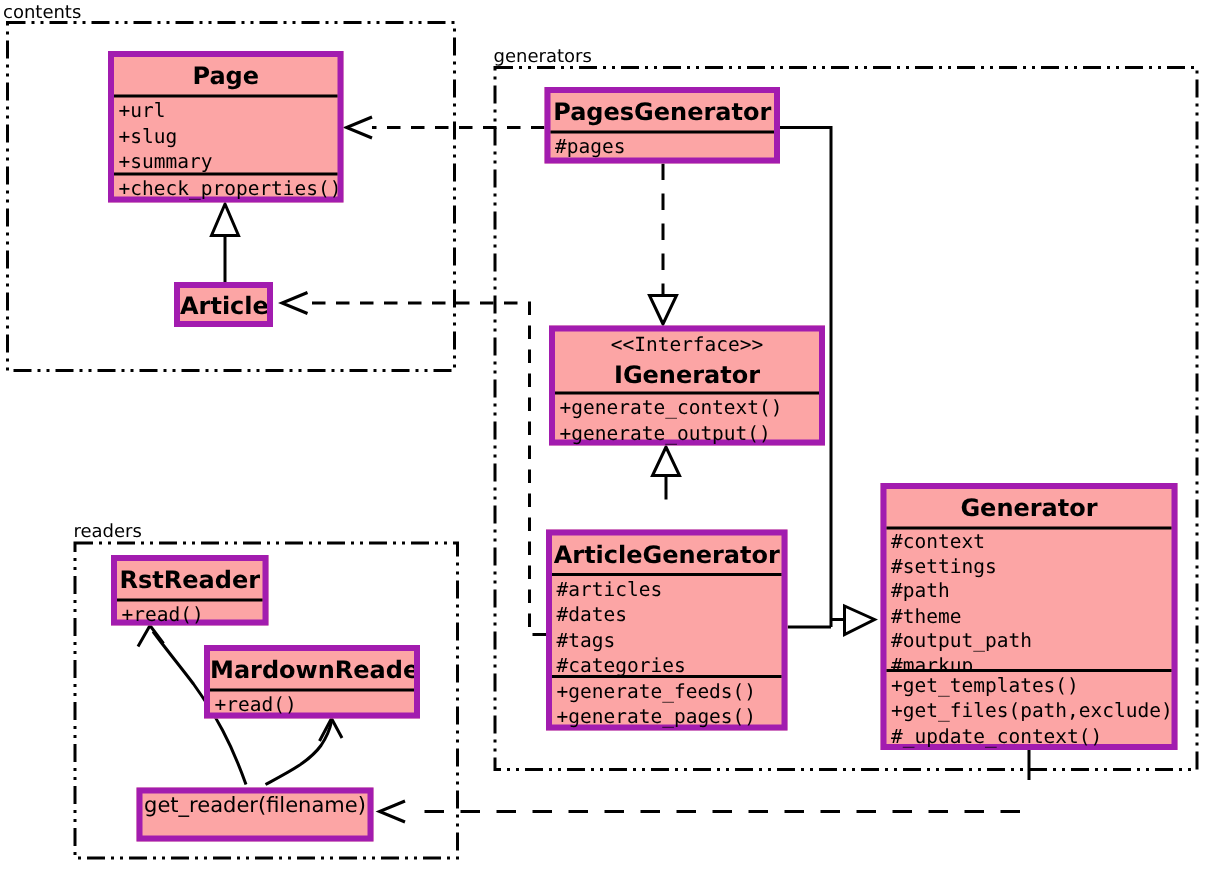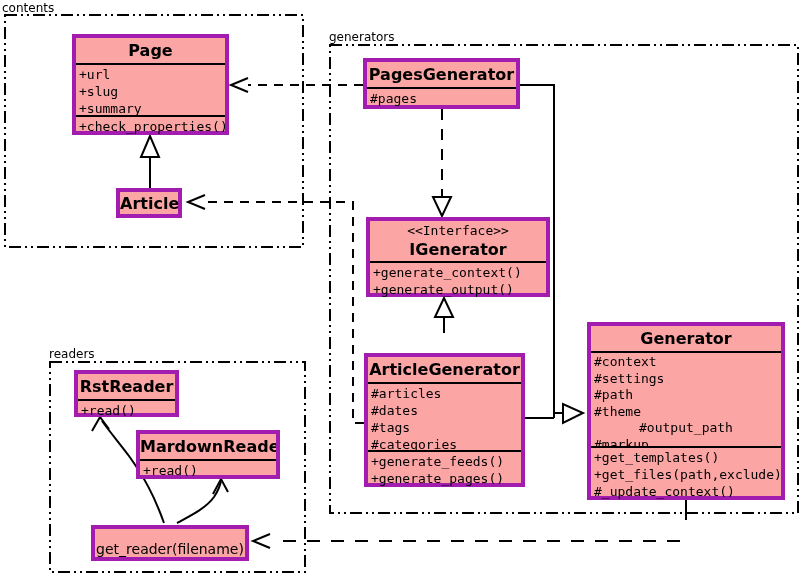"#output_path" div.mem { text-align: center -> none }
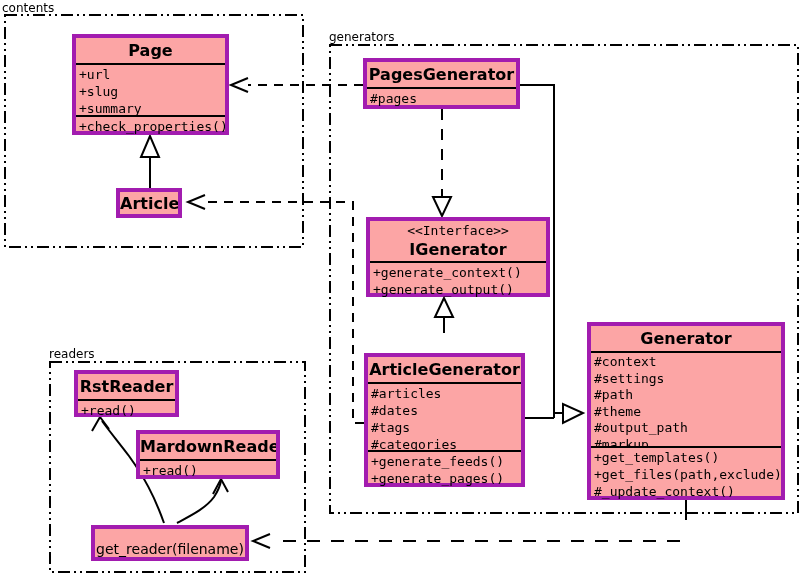"get_reader(filename)" .fnbox { align-items: flex-end -> flex-start }
